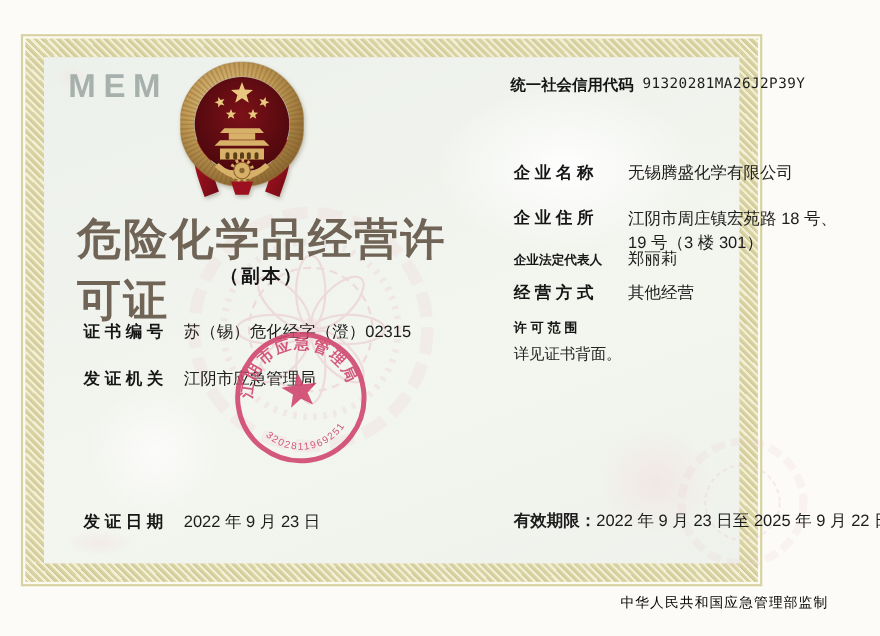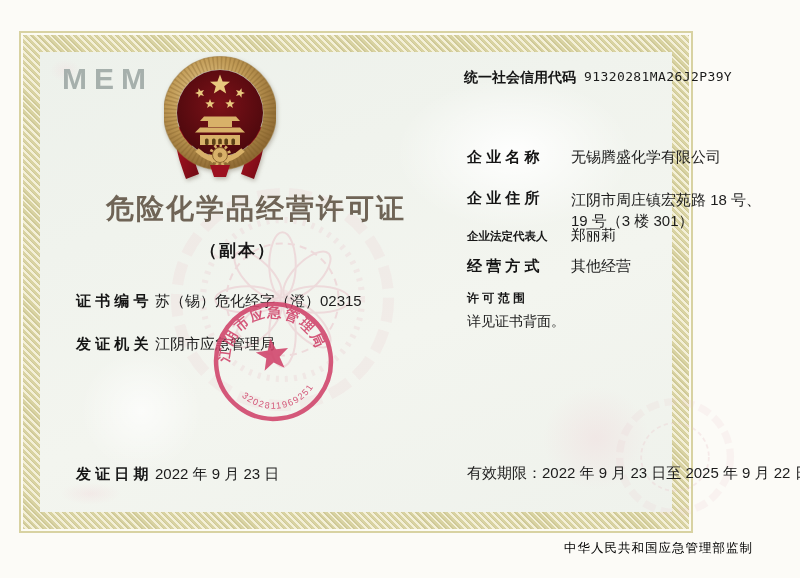"危险化学品经营许可证" .title { font-size: 28px -> 40px; text-align: right -> left }
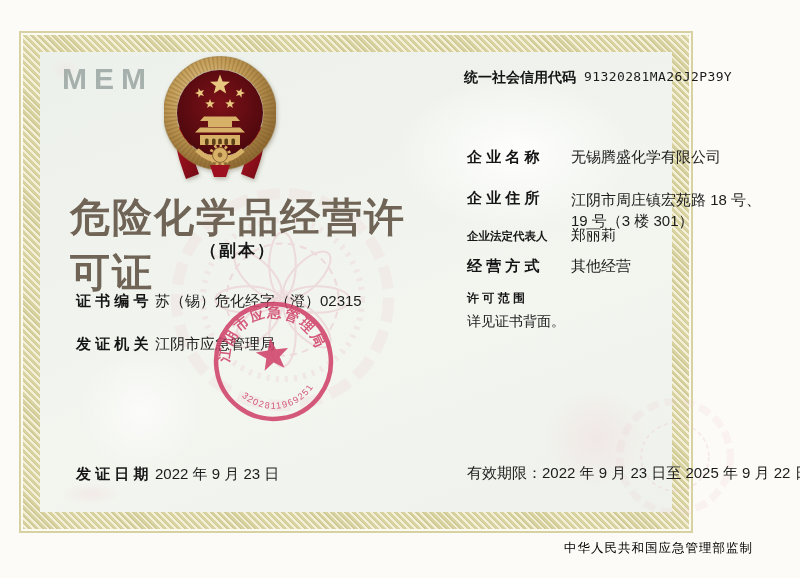"证 书 编 号" .row .lbl { margin-right: 1px -> 13px }
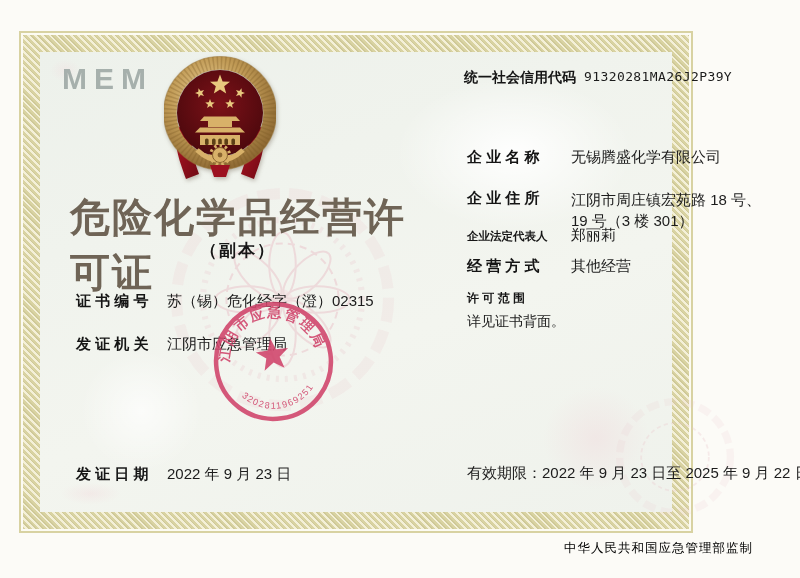"有效期限：" .validity .vlbl { font-weight: 400 -> 700 }
